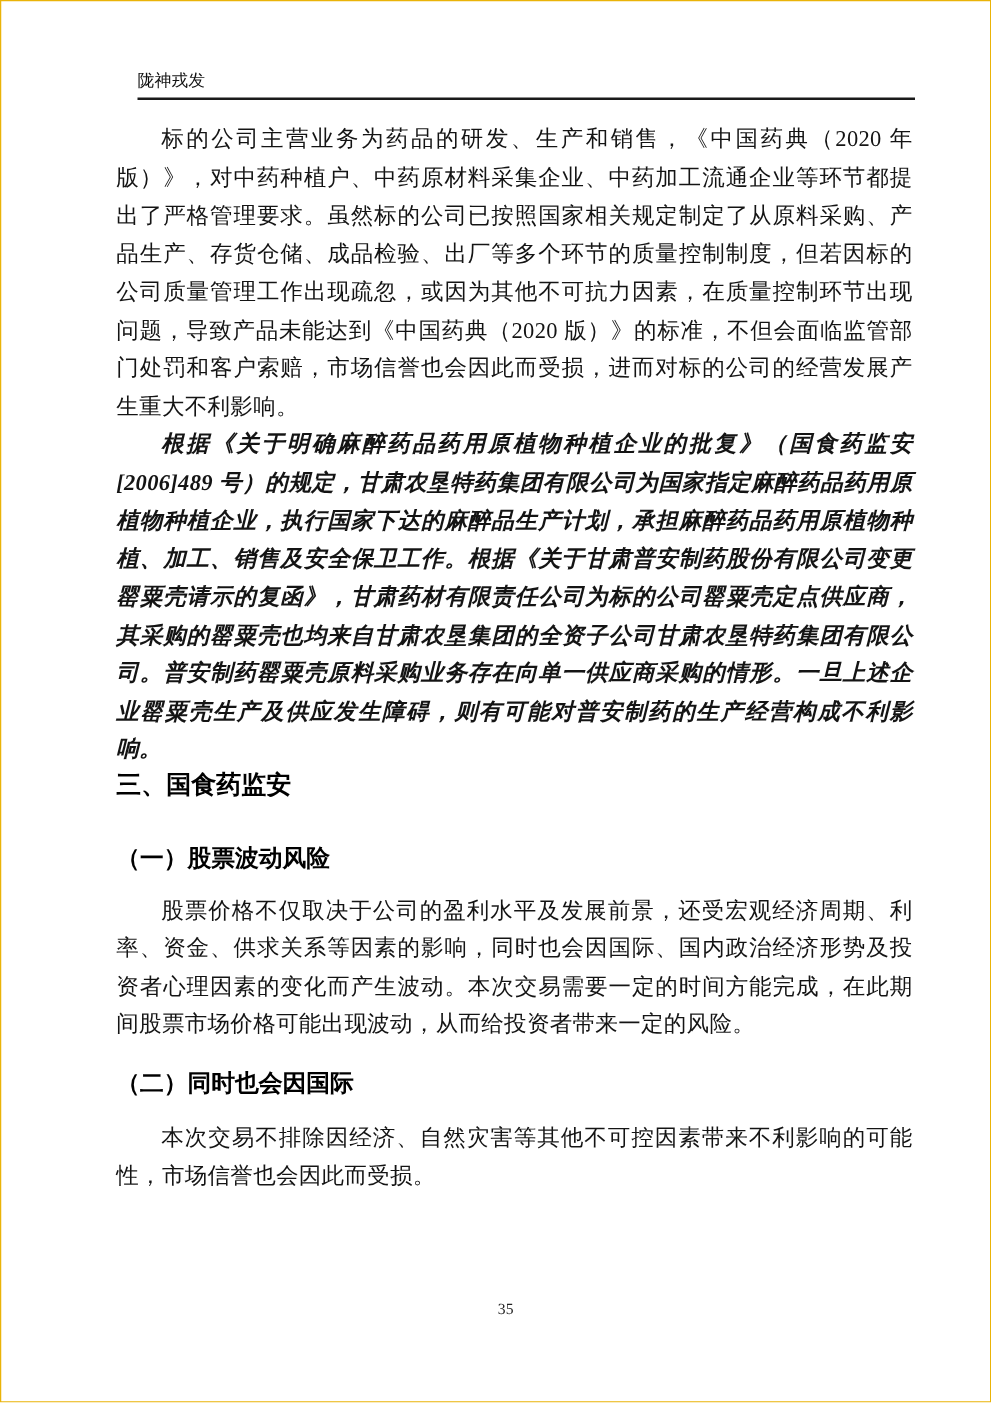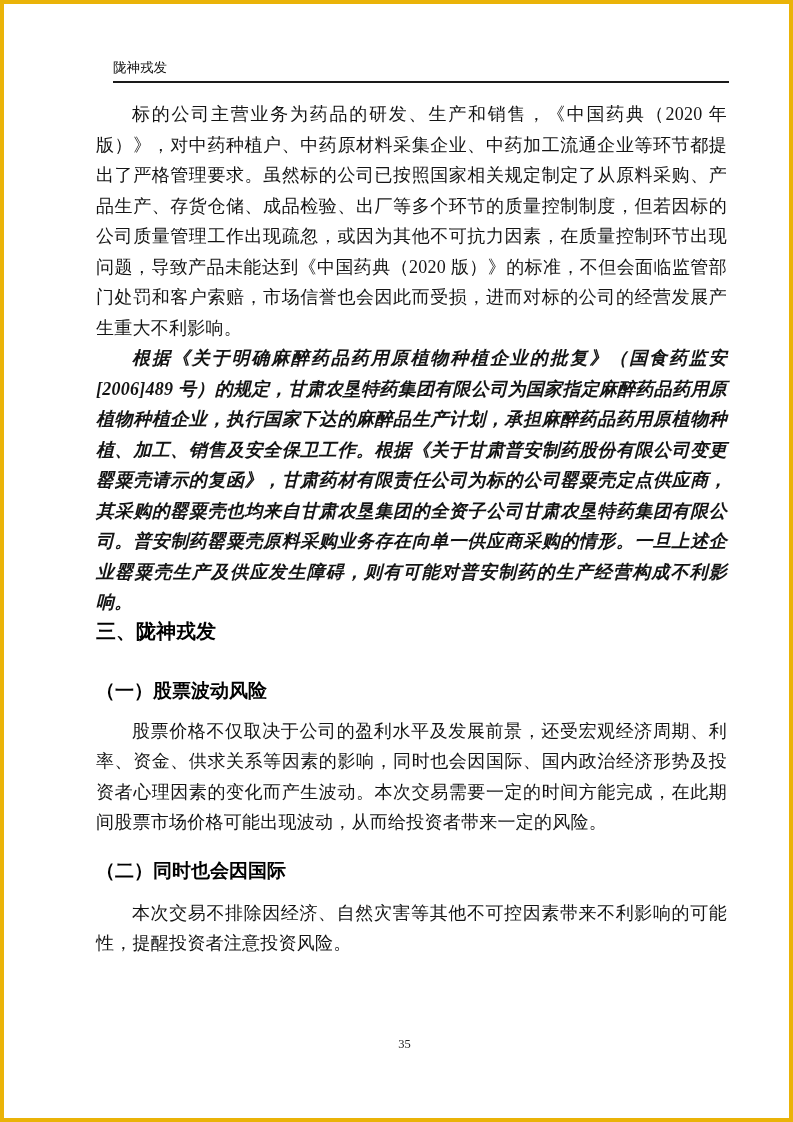"陇神戎发" .page { border: 4px solid #eab308 -> 1px solid #eab308 }
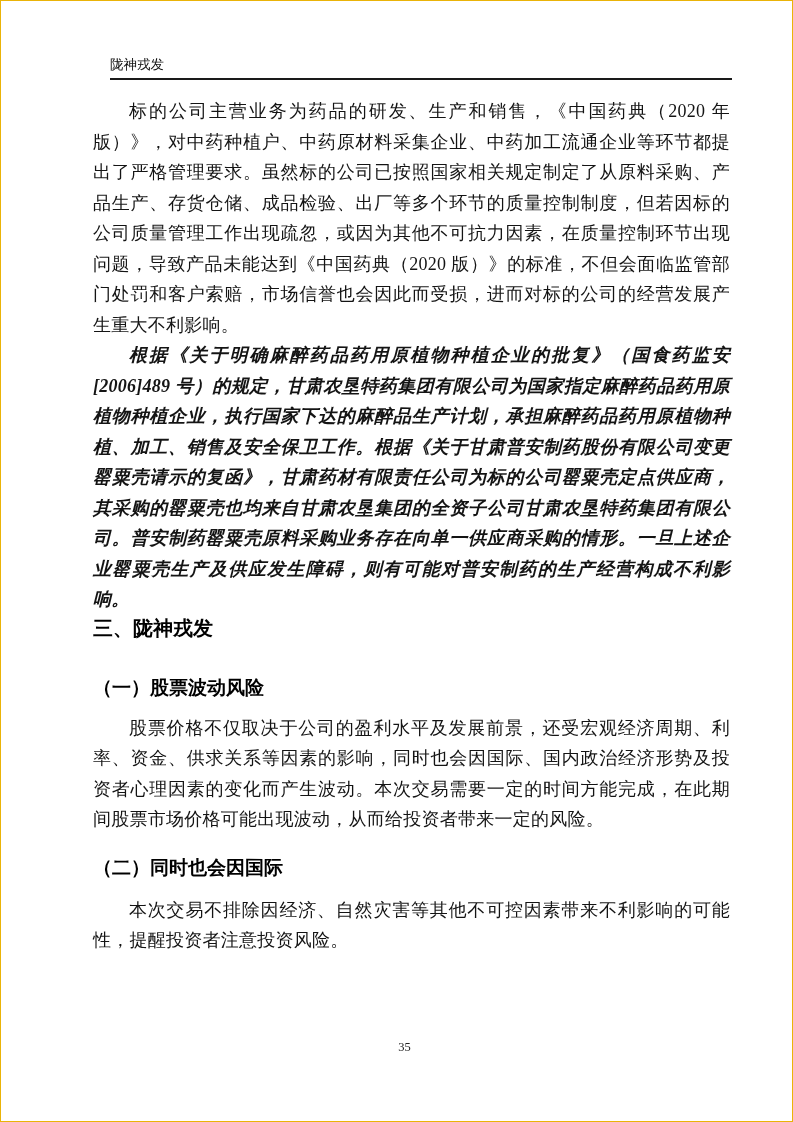"三、陇神戎发" h2.h-main { text: 陇神戎发 -> 国食药监安 }
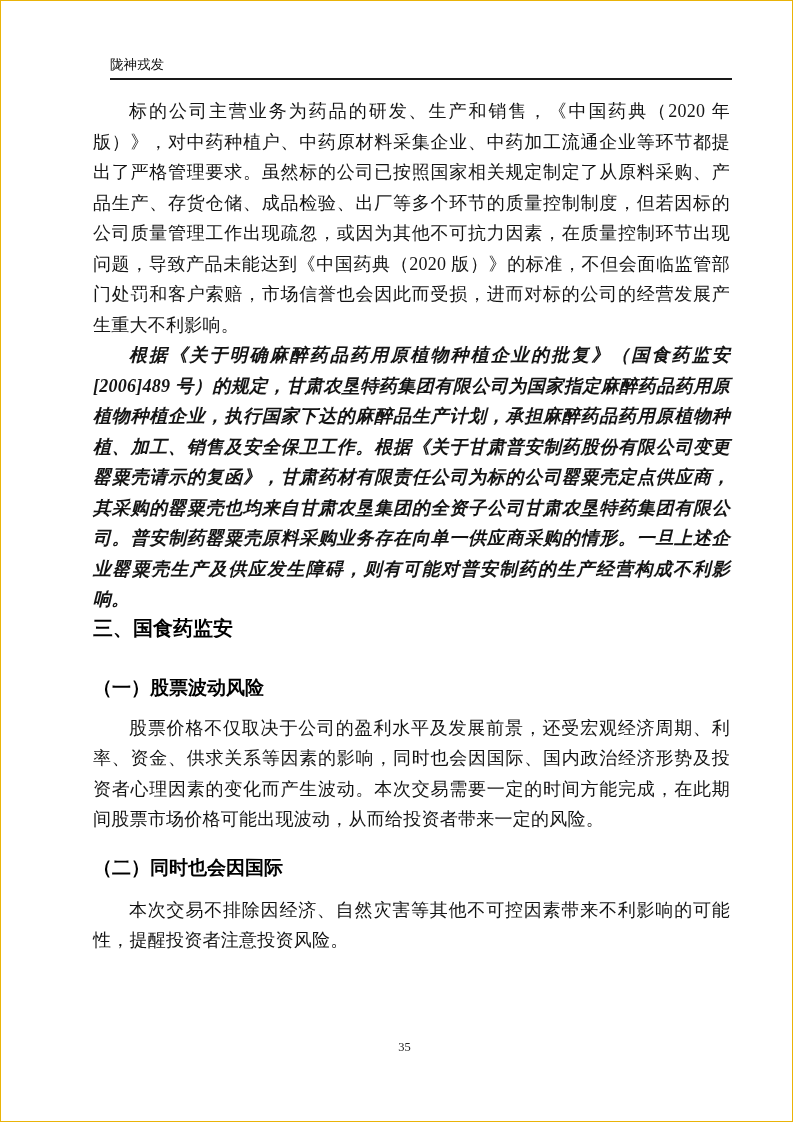"本次交易不排除因经济、自然灾害等其他不可控因素带来不利影响的可能性，提醒投资者注" p.body-para { text: 提醒投资者注意投资风险 -> 市场信誉也会因此而受损 }
